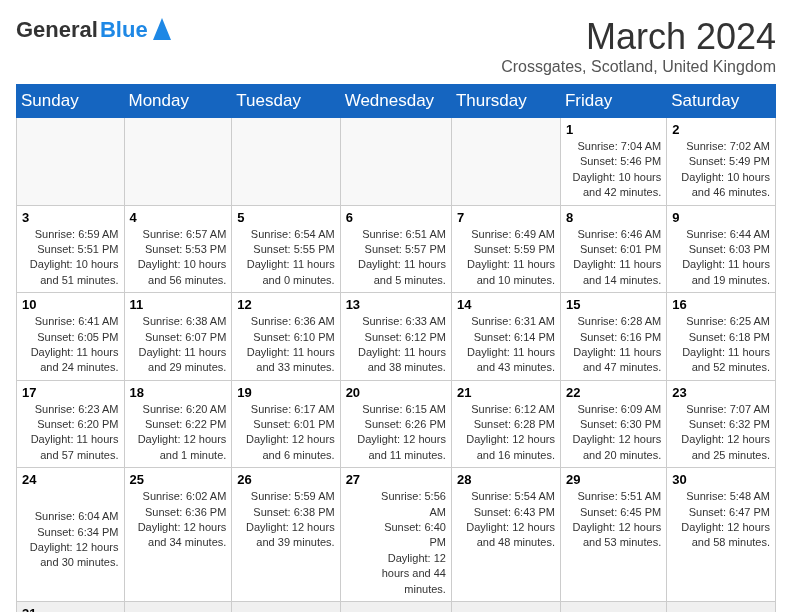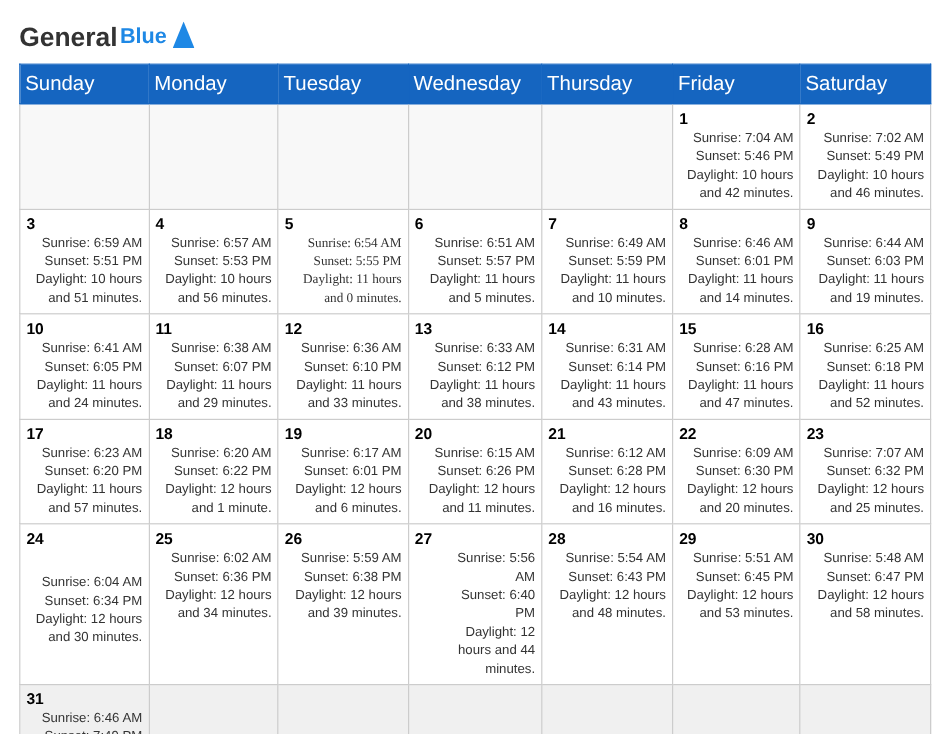"Blue" span { font-size: 18px -> 22px }
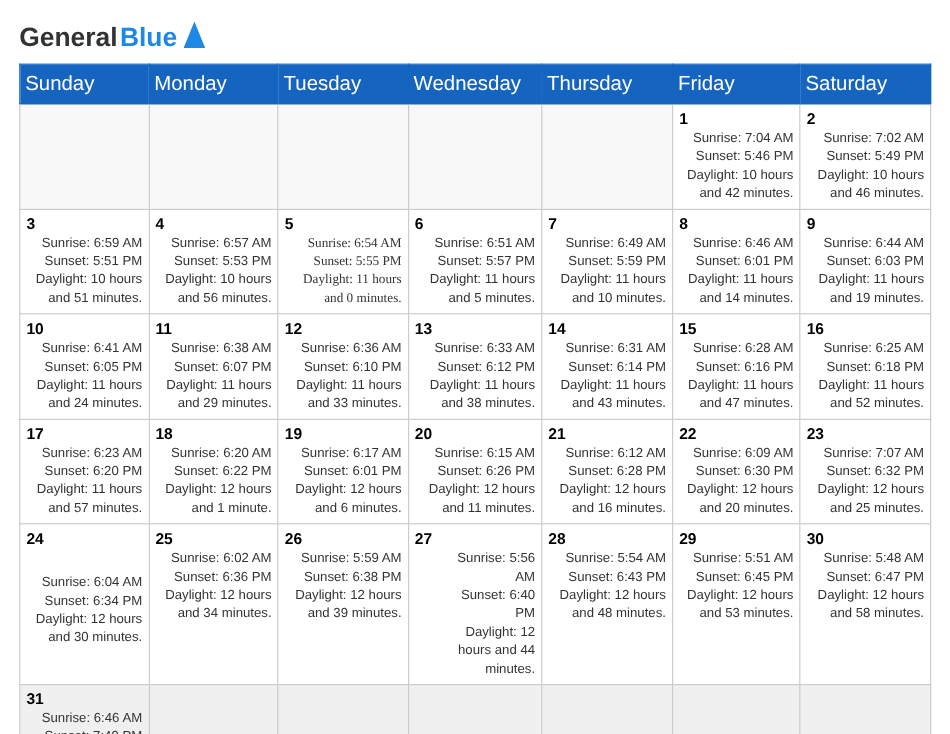"March 2024" div.title-area { html: none -> <div> <div>March 2024</div> <div>Crossgates, Scotland, United Kingdom</div> </div> }
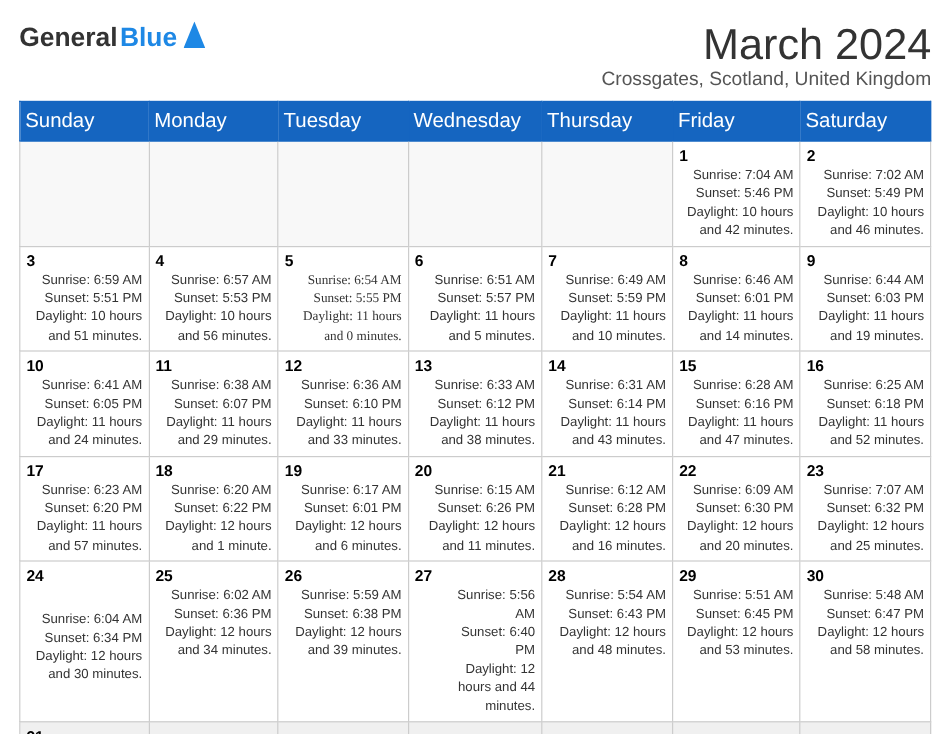"Sunrise: 6:54 AM" div.day-info { font-family: Liberation Serif, serif -> none }
